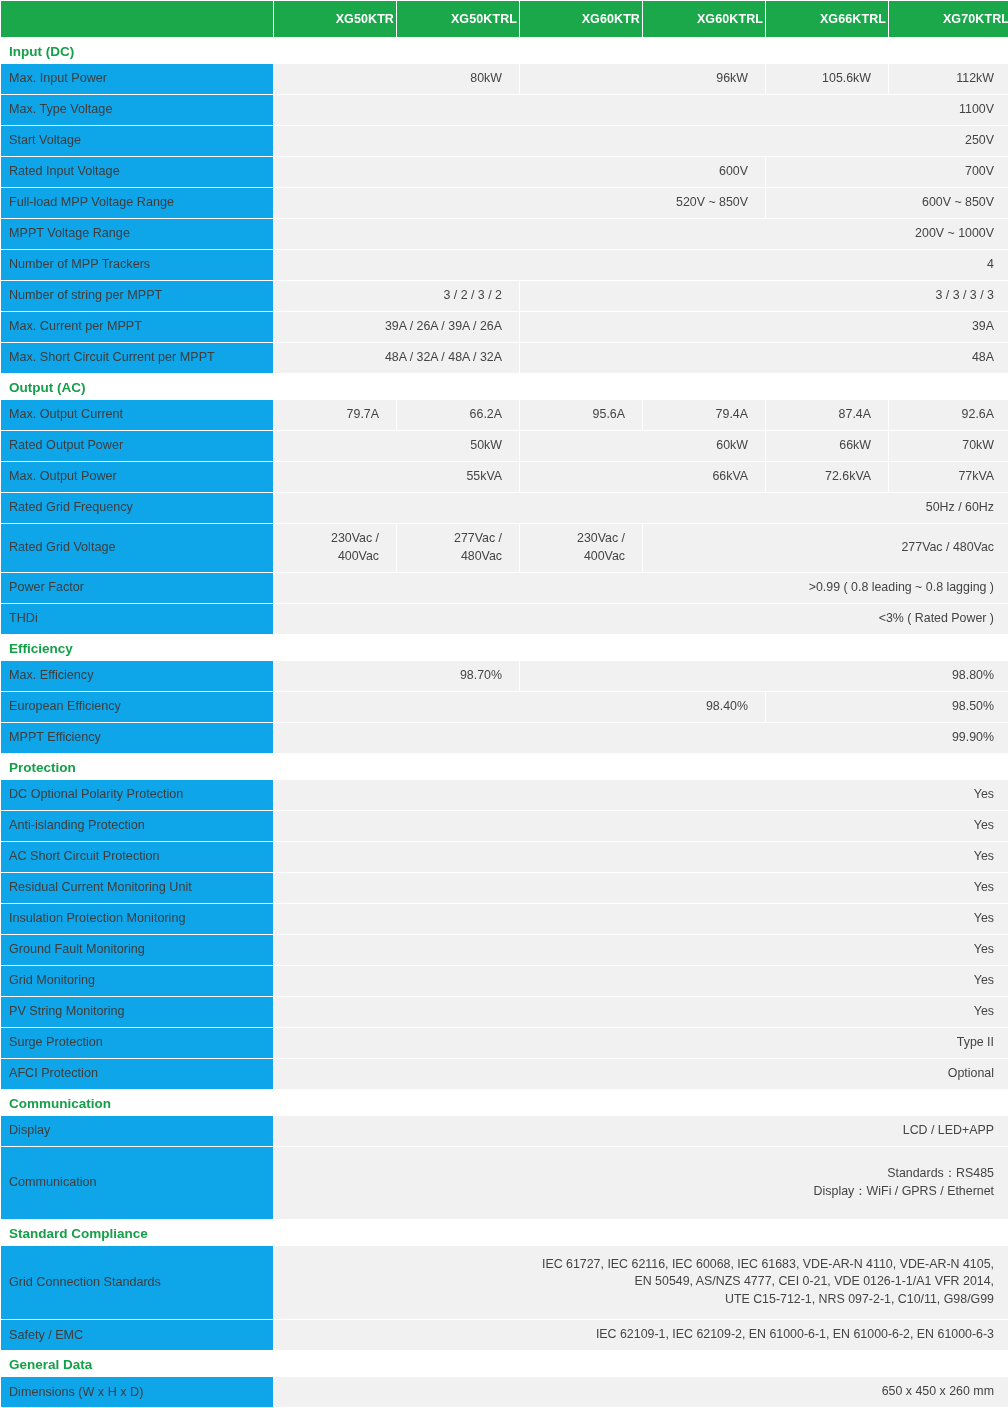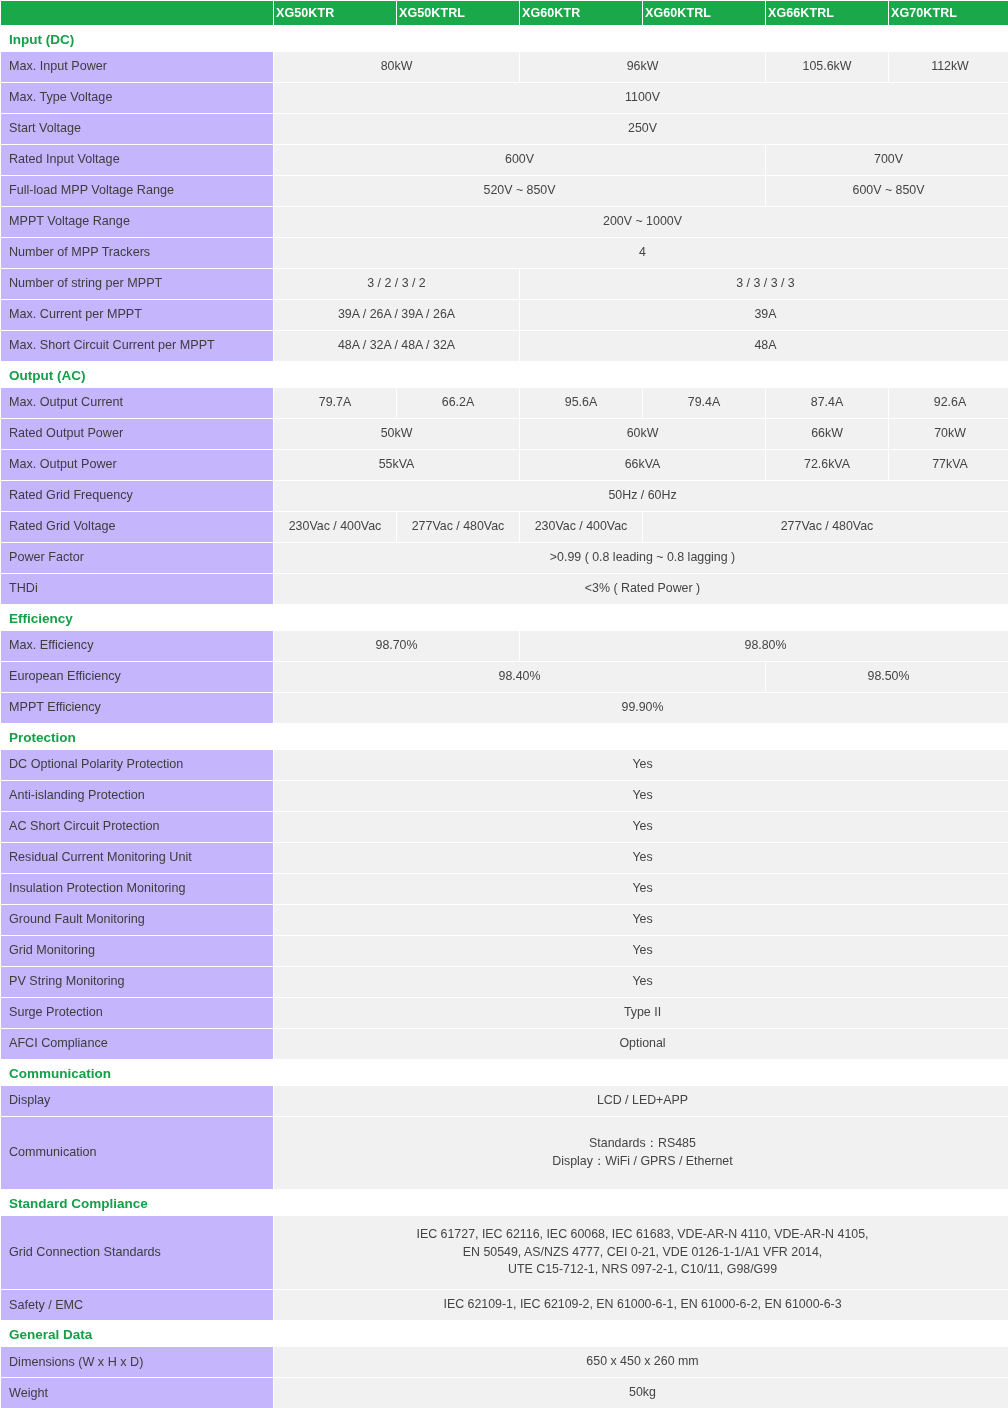"XG50KTR" .hdr-model { height: 24px -> 36px; text-align: left -> right }
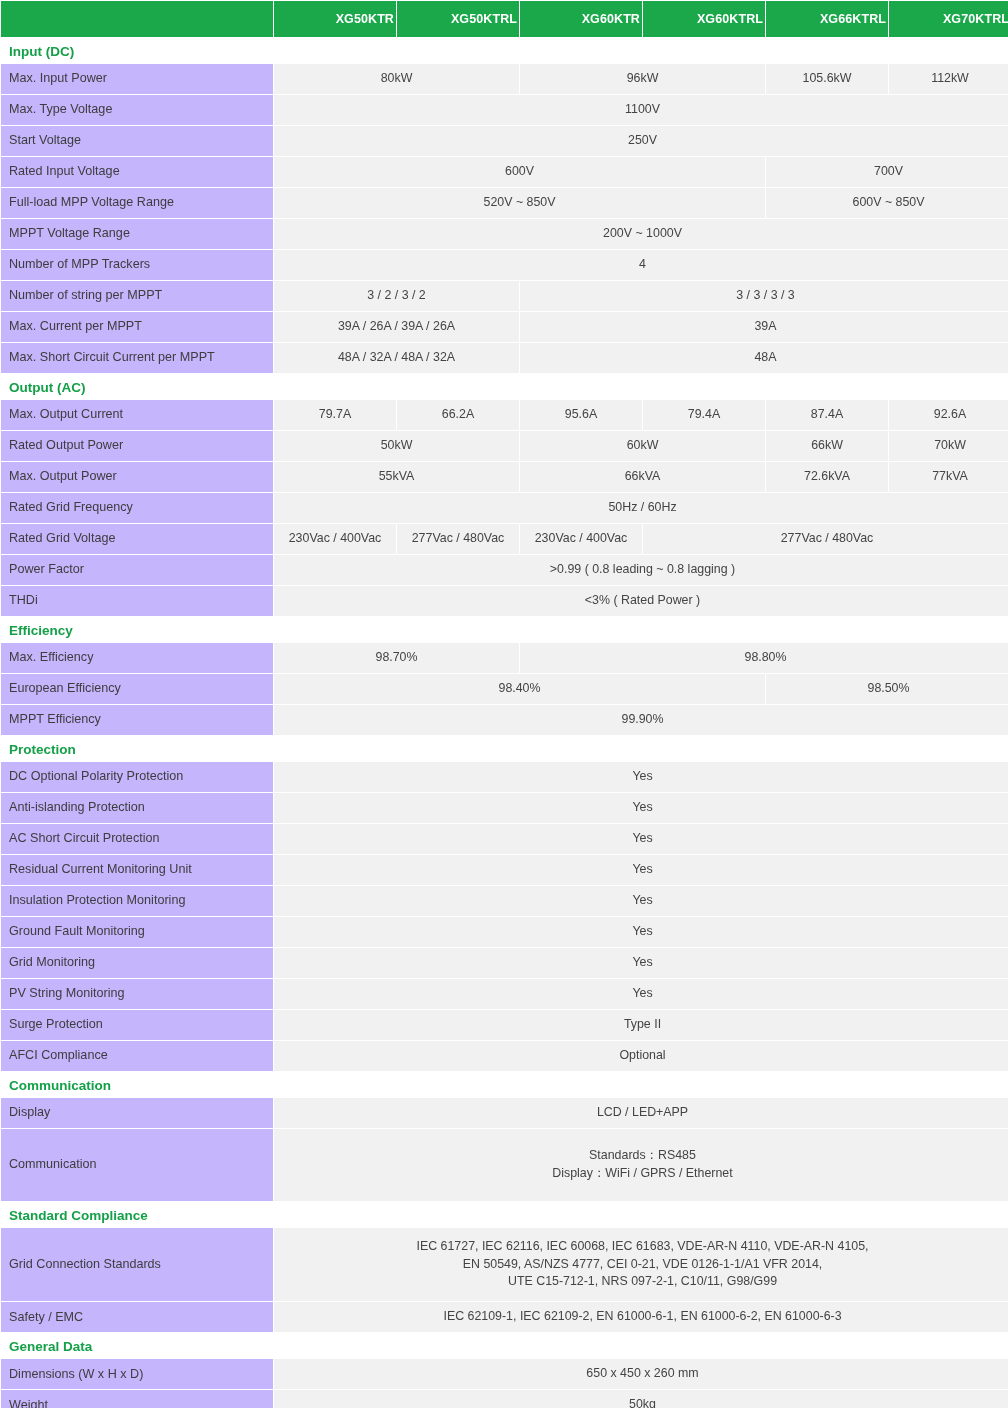"Max. Input Power" .row-label { background: #c4b5fd -> #0ea5e9 }
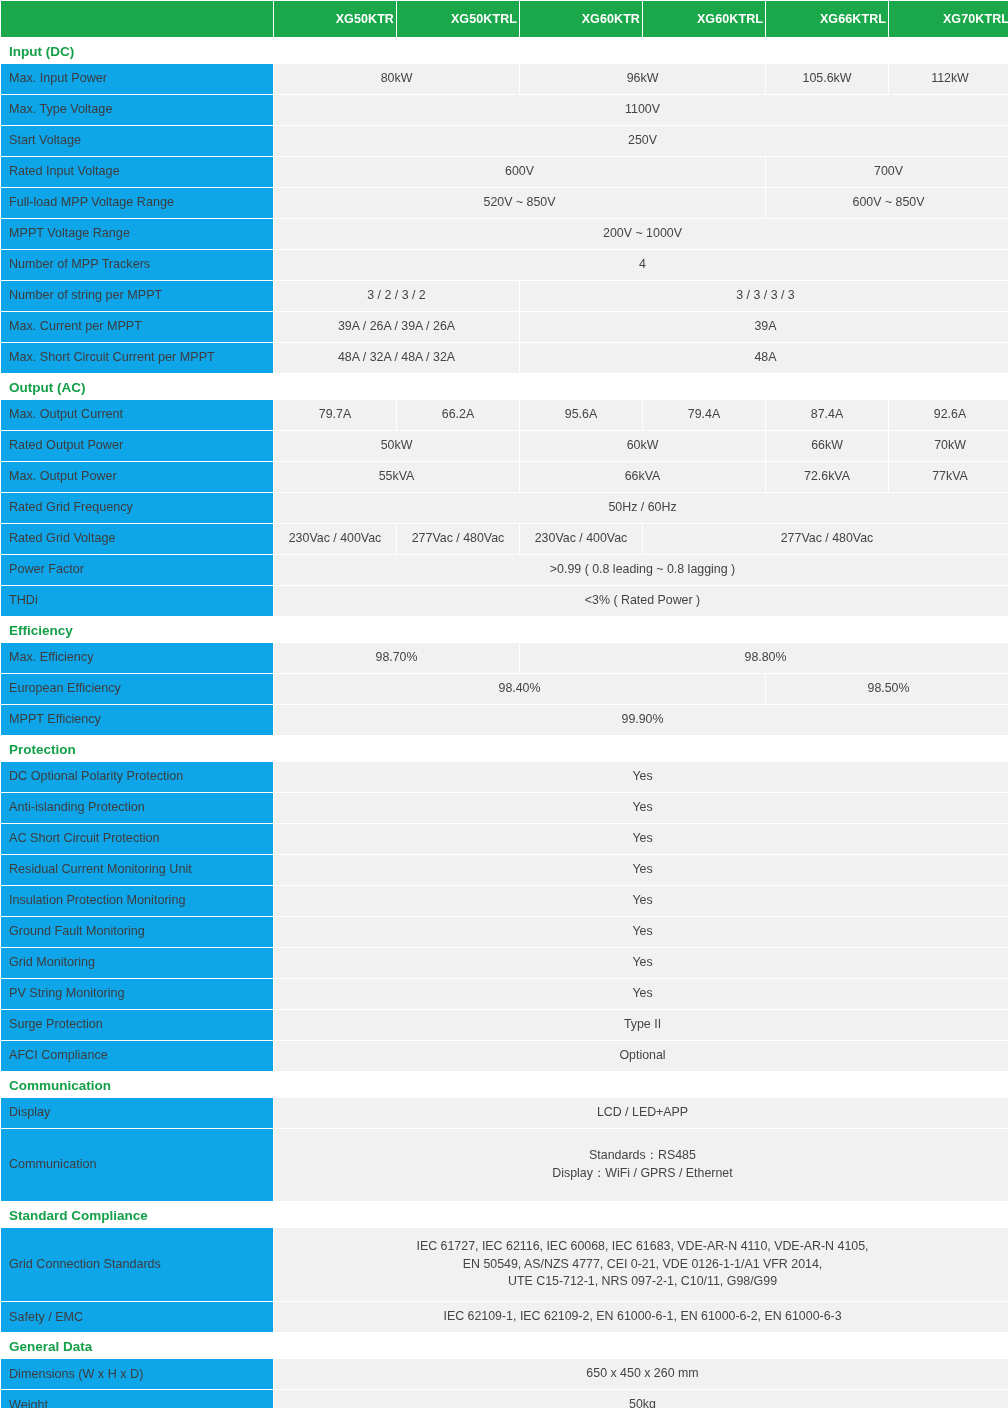"80kW" .row-value { padding: 6px 0 -> 6px 17px; text-align: center -> right }
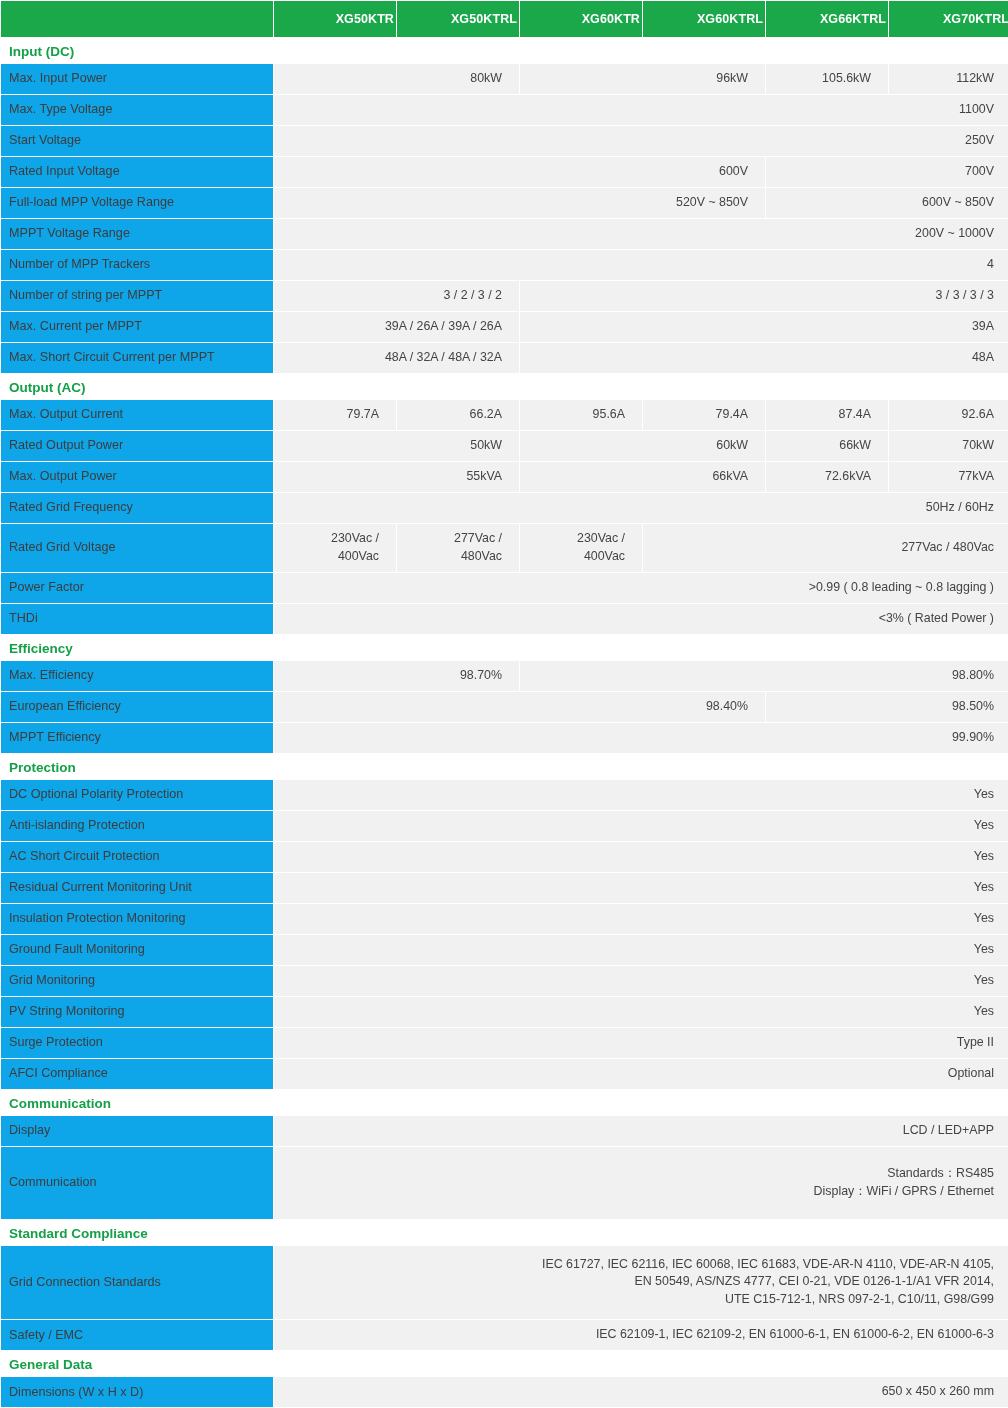"AFCI Compliance" td.row-label { text: Compliance -> Protection }
